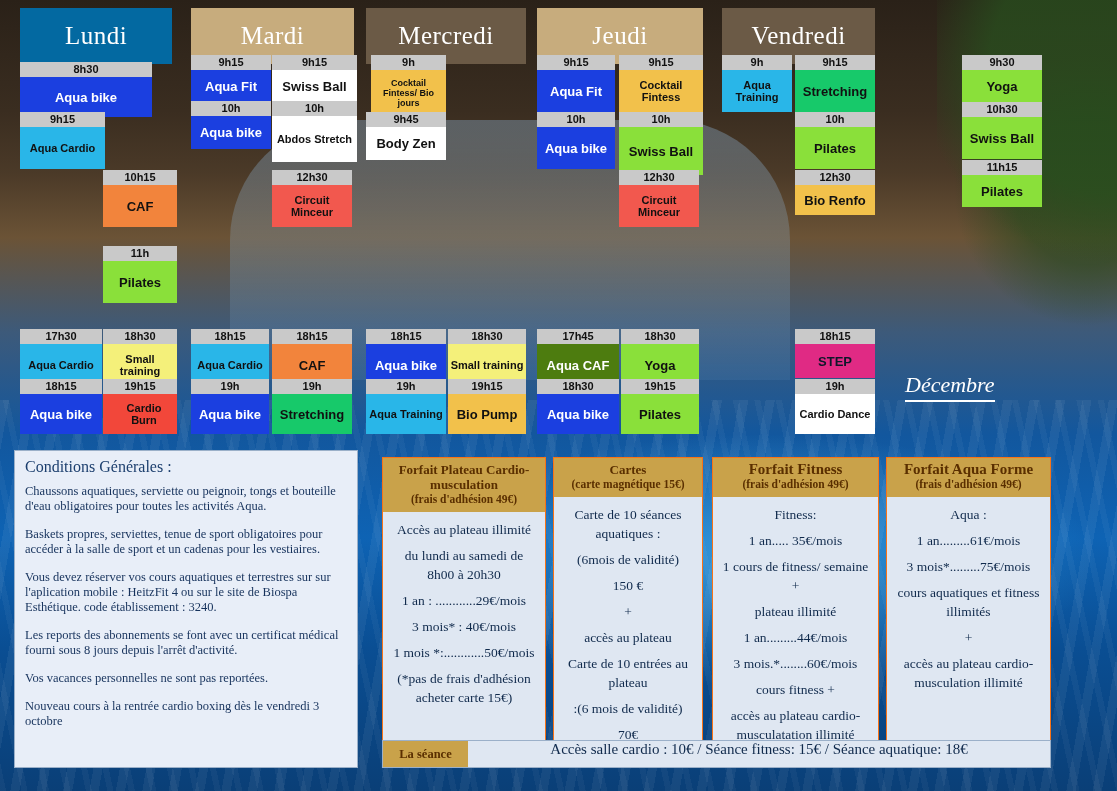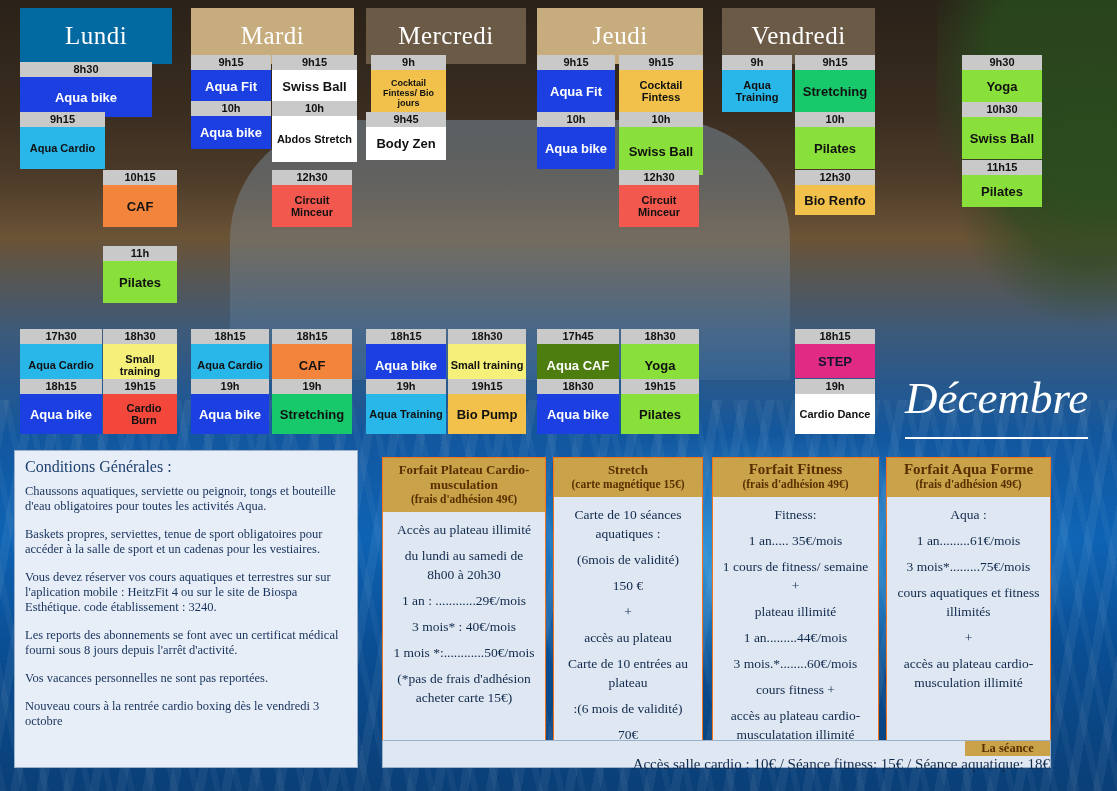"Décembre" #decembre { font-size: 45px -> 22px; padding-bottom: 13px -> 2px }
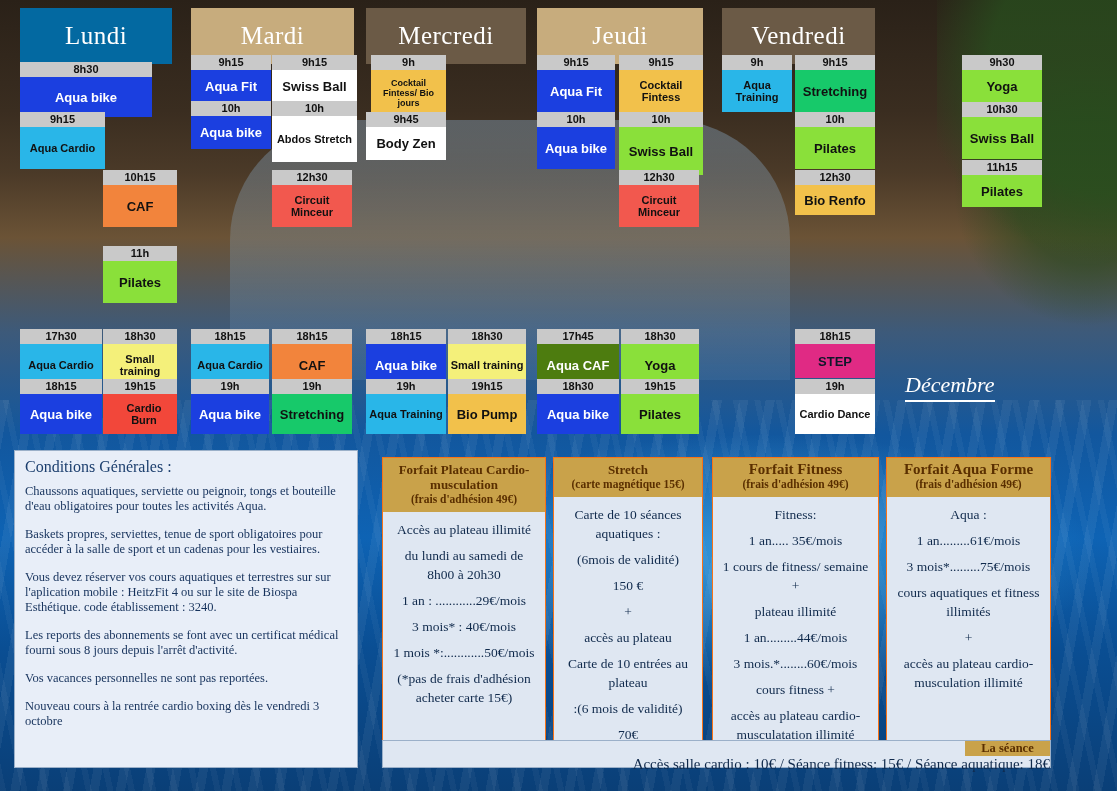"Stretch" div { text: Stretch -> Cartes }
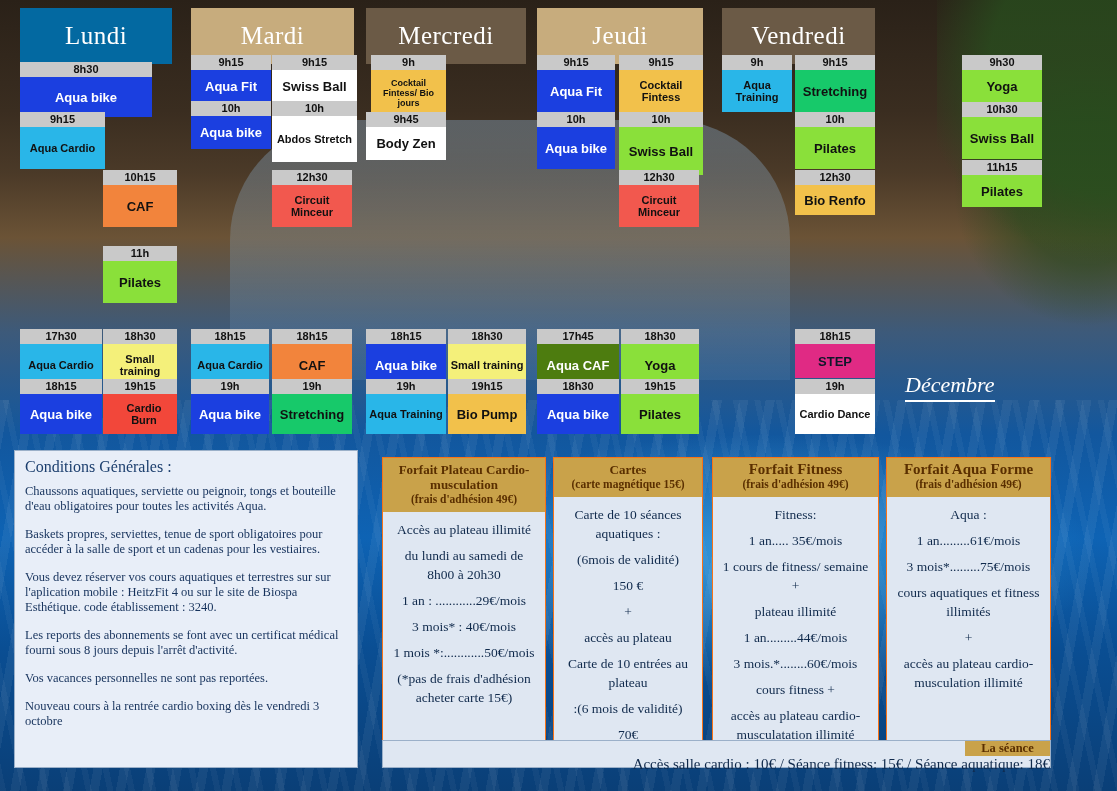"La séance" #seance { align-items: flex-end -> flex-start; flex-direction: column -> none }
